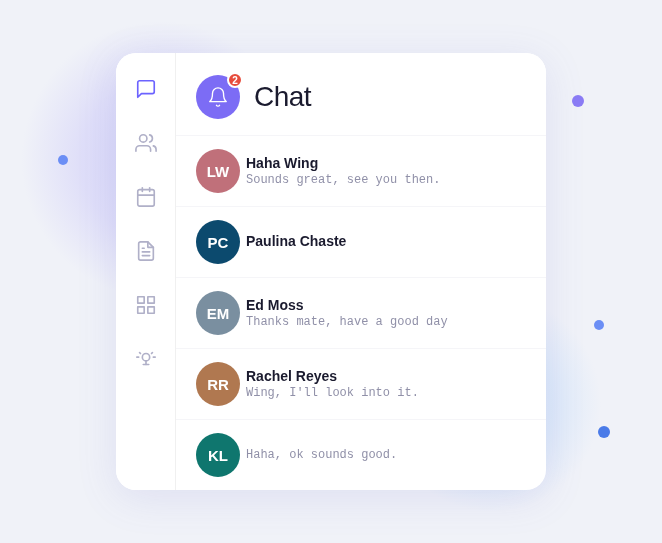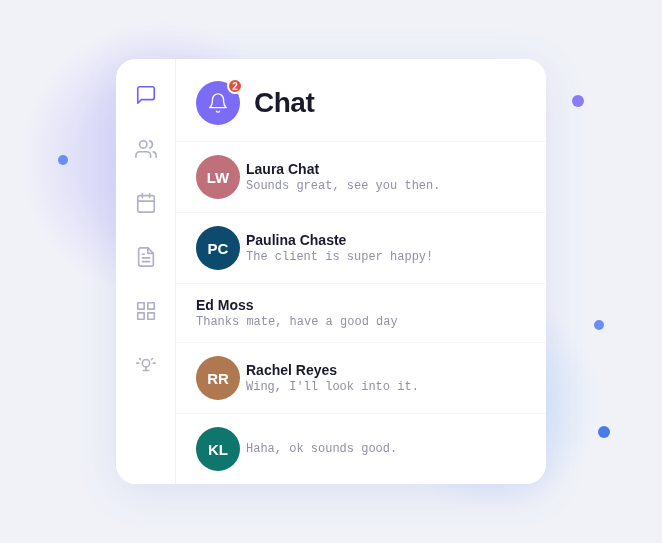"Chat" .header-title { font-weight: 700 -> 400 }
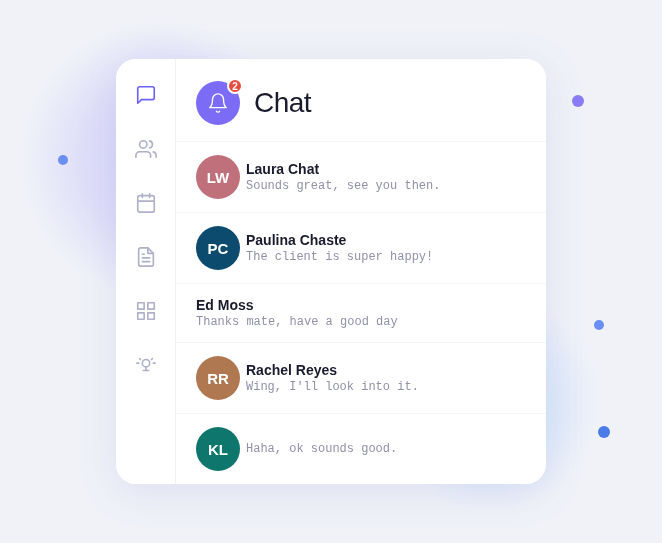"Laura Chat" div.chat-name { text: Laura Chat -> Haha Wing }
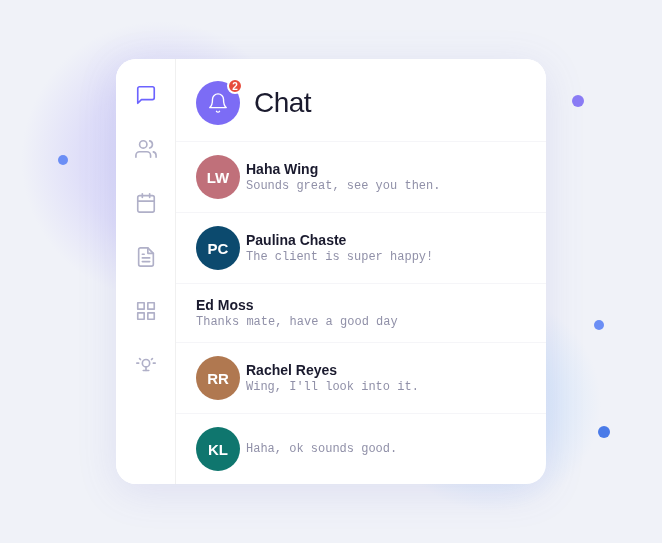"The client is super happy!" div.chat-msg { html: <div>The client is super happy!</div> -> none }
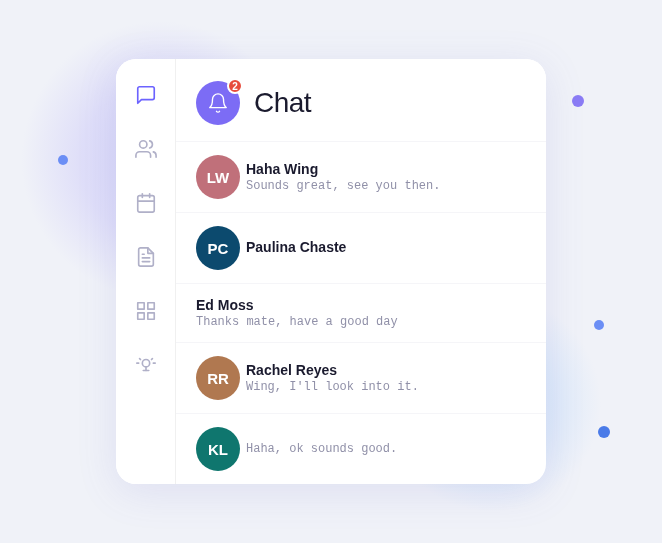"EM" div.avatar-img { html: none -> <div> EM </div> }
